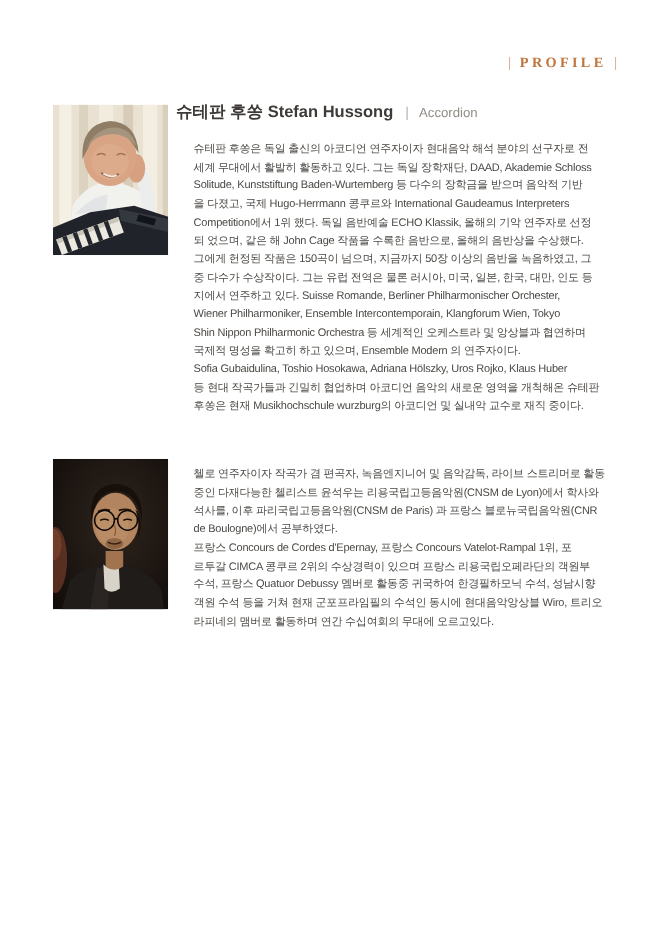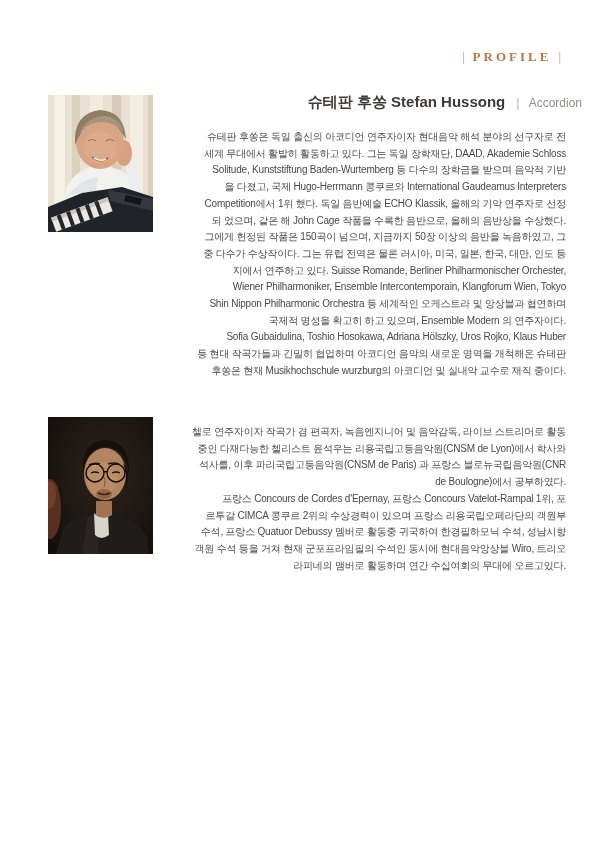"슈테판 후쏭 Stefan Hussong |" .content { text-align: right -> none }
